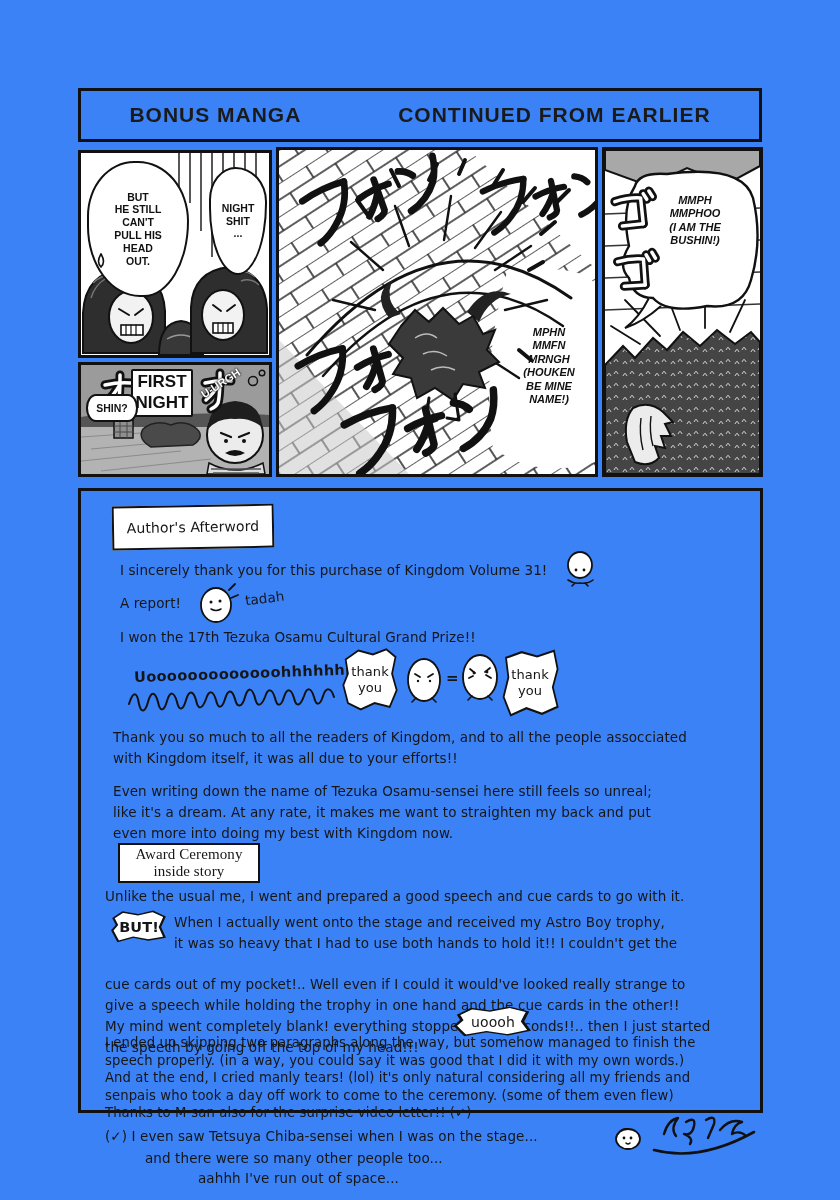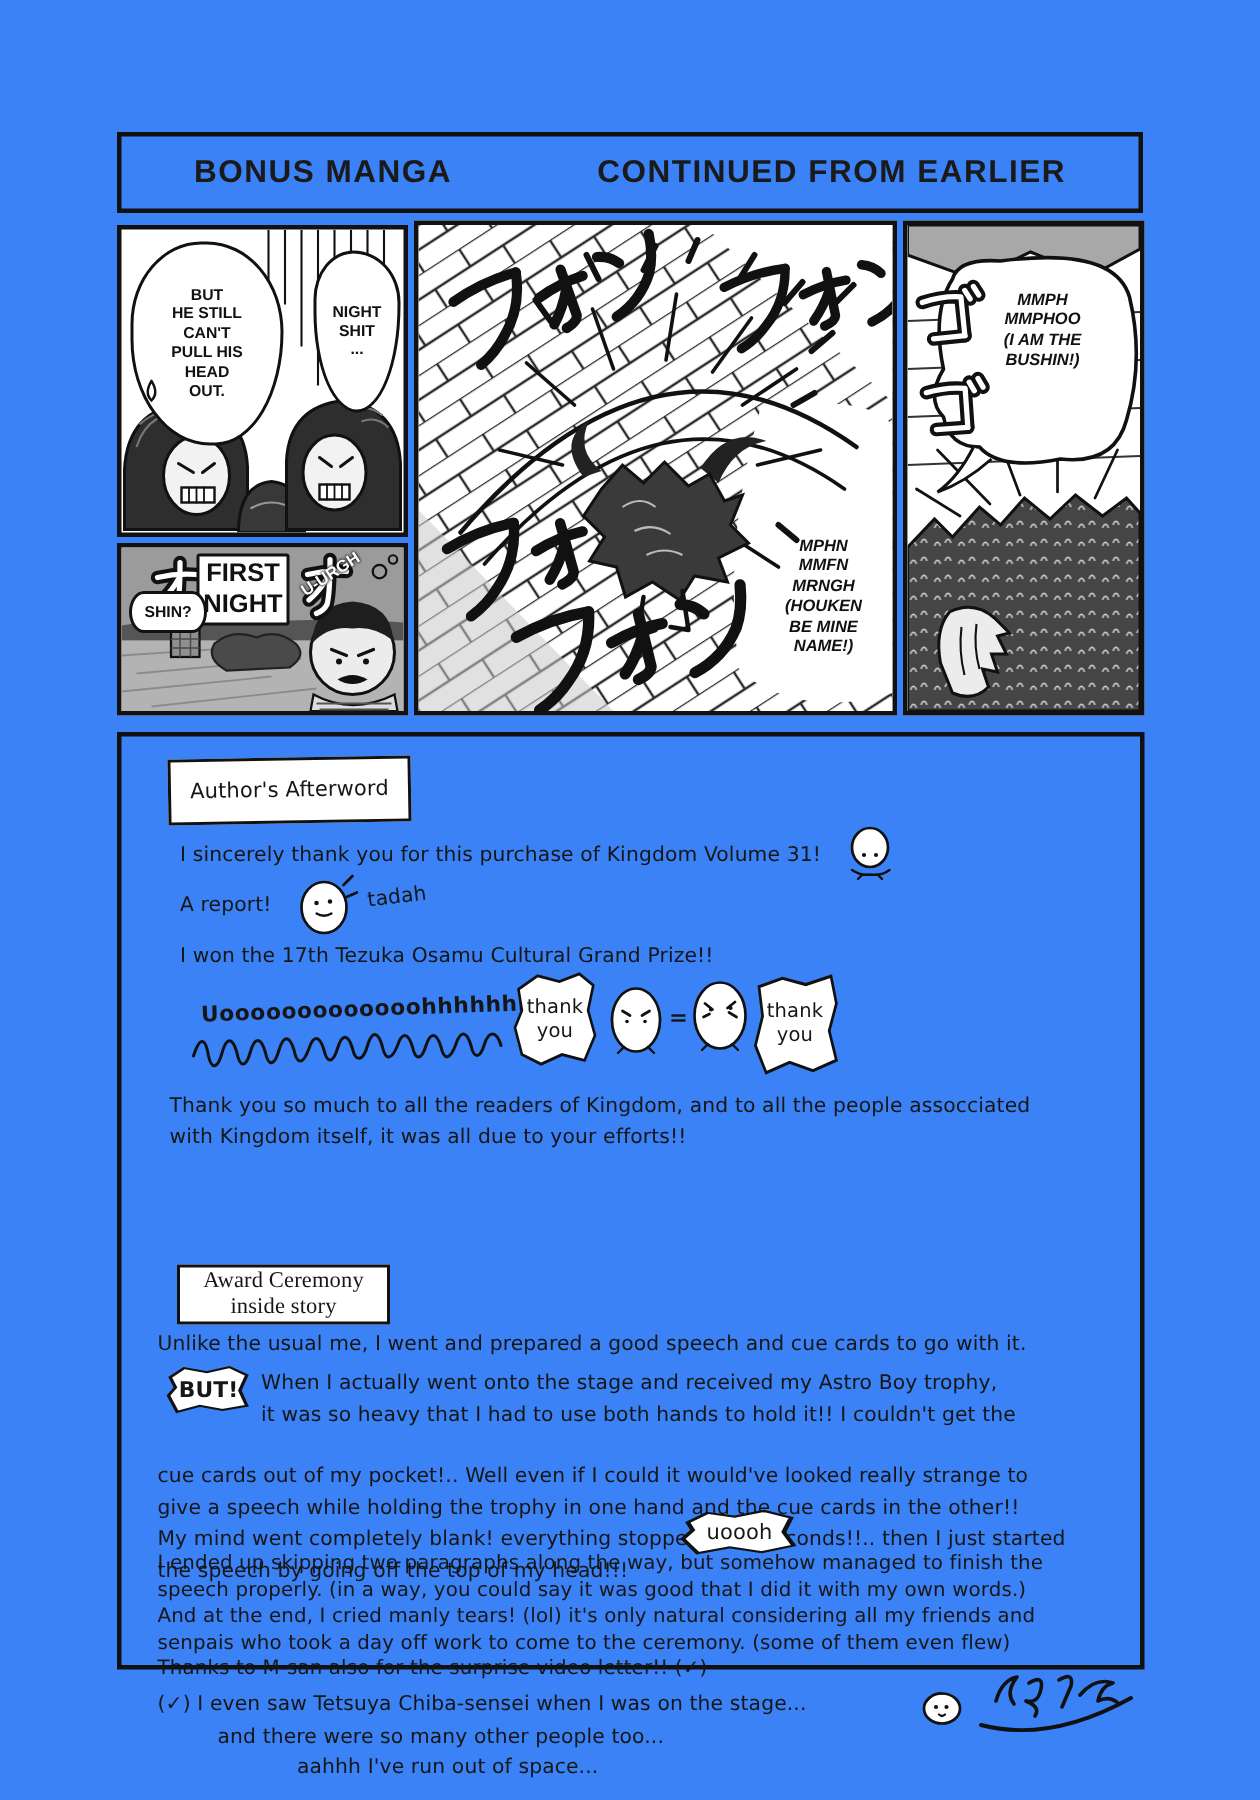"MPHN" div.abs { margin-top: 32px -> none }
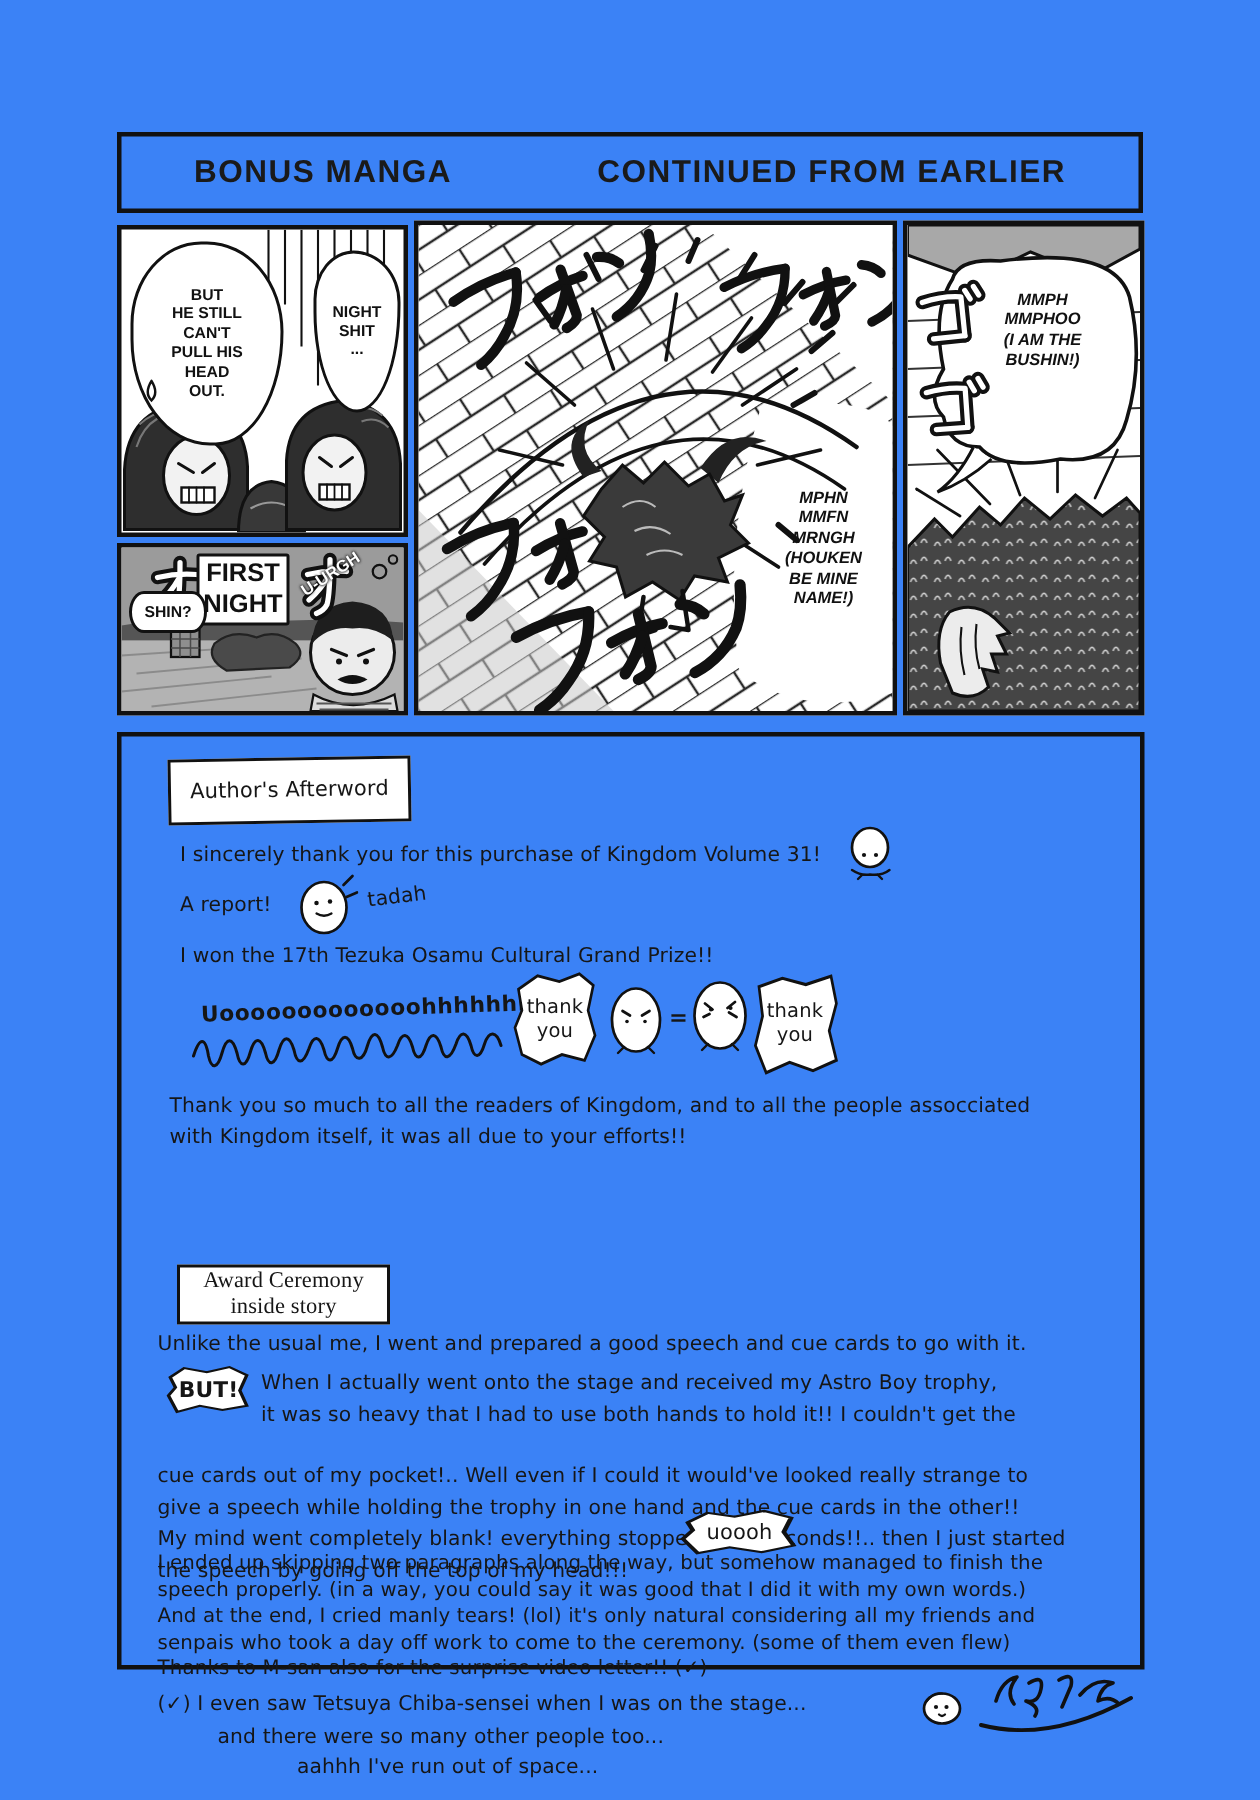"Even writing down the name" div.abs { html: none -> <div>Even writing down the name of Tezuka Osamu-sensei here still feels so unreal; like it's a dream. At any rate, it makes me want to straighten my back and put even more into doing my best with Kingdom now.</div> }
